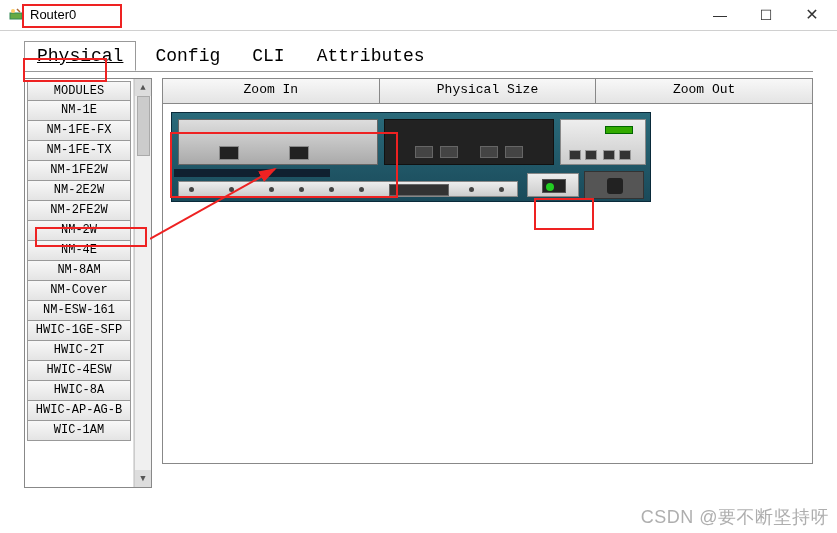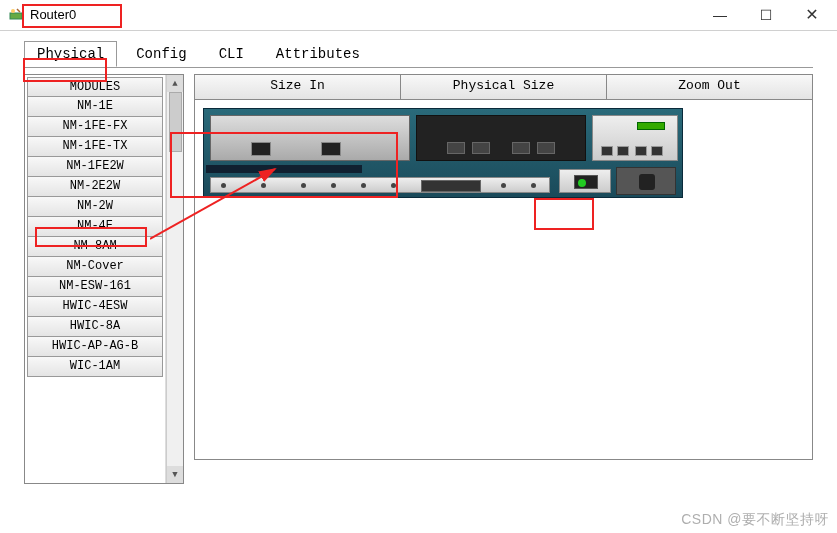"Physical" .tabs { font-size: 14px -> 18px }
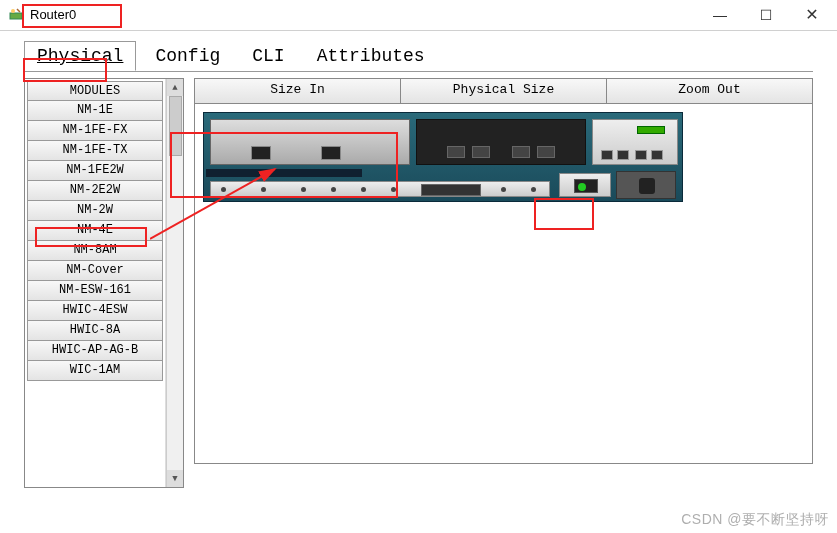"MODULES" .modules-col { width: 160px -> 128px }
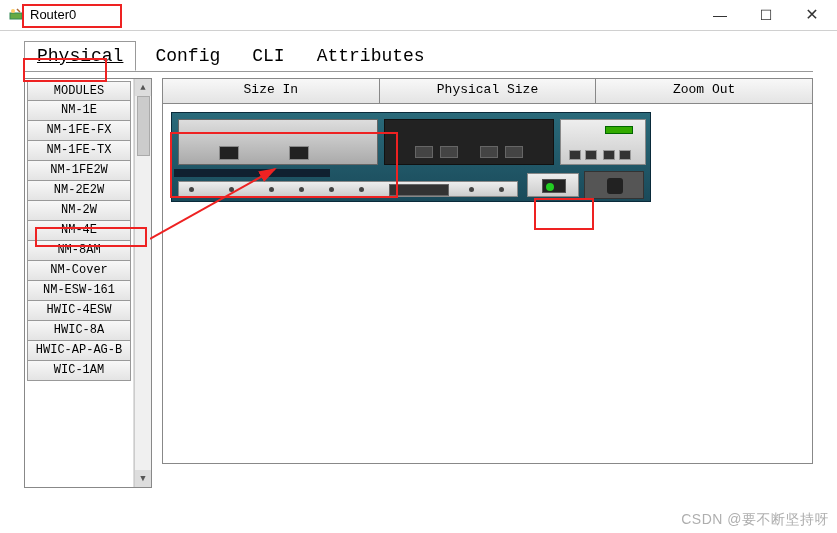"Size In" div.zoom-btn { text: Size -> Zoom }
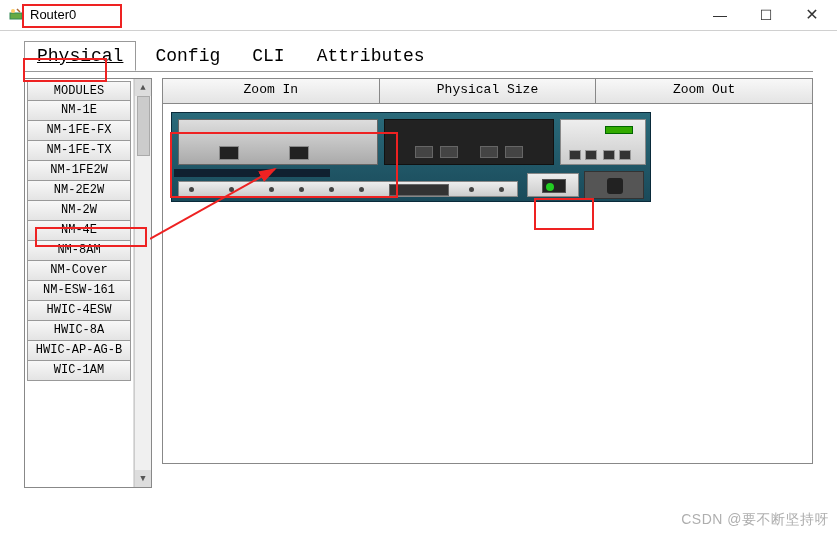"NM-2FE2W" div.module-item { html: none -> <div>NM-2FE2W</div> }
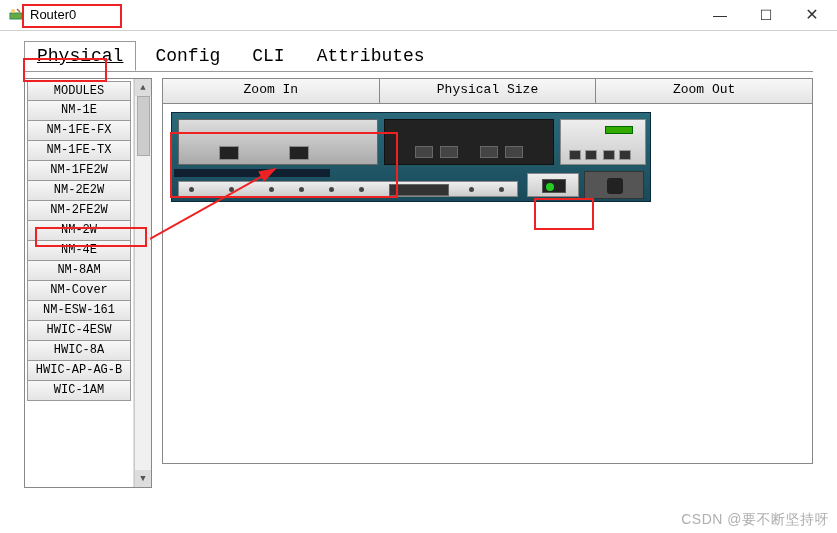"HWIC-1GE-SFP" div.module-item { html: none -> <div>HWIC-1GE-SFP</div> }
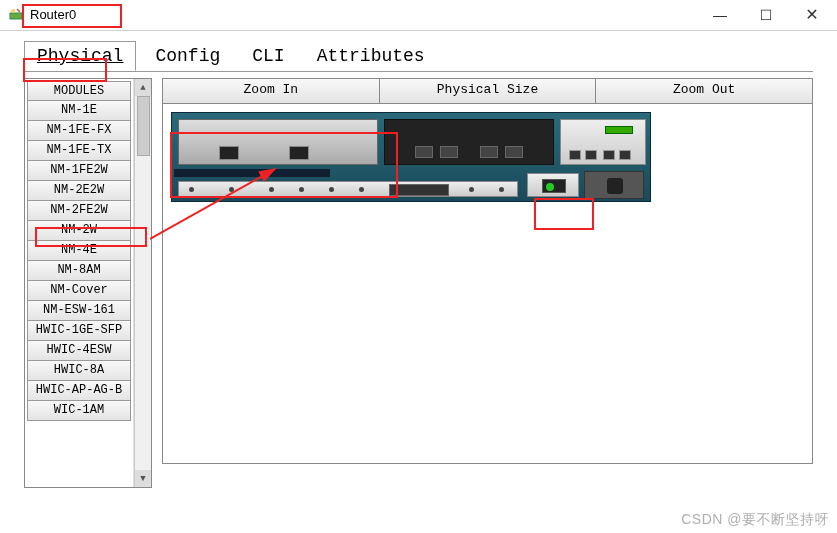"HWIC-2T" div.module-item { html: none -> <div>HWIC-2T</div> }
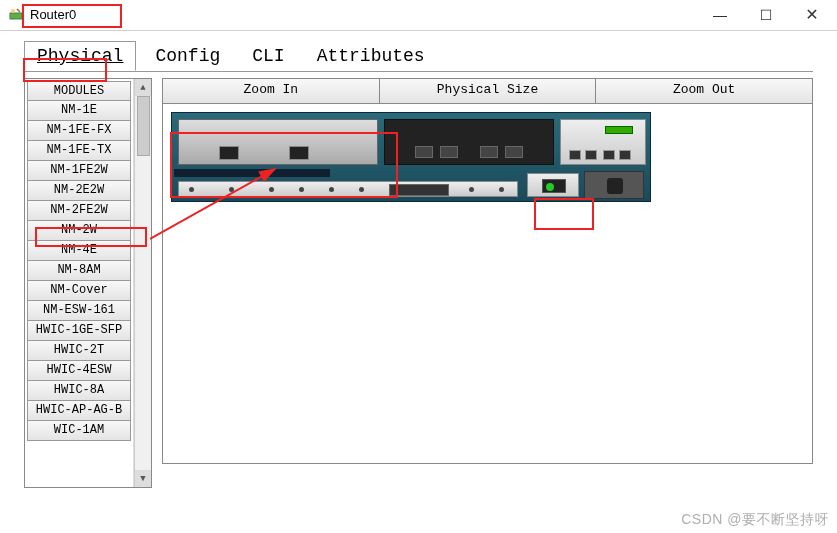"CSDN @要不断坚持呀" .watermark { font-size: 14px -> 18px }
